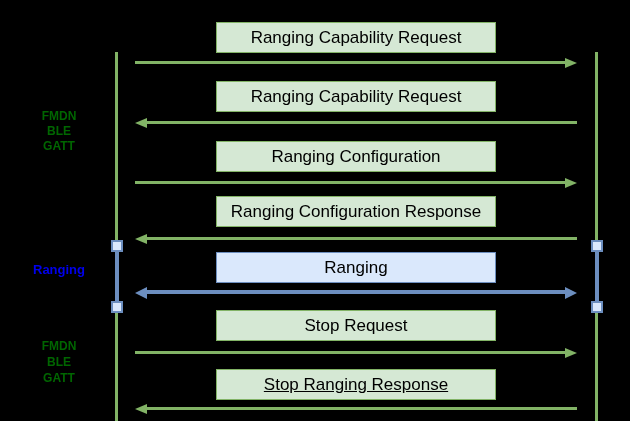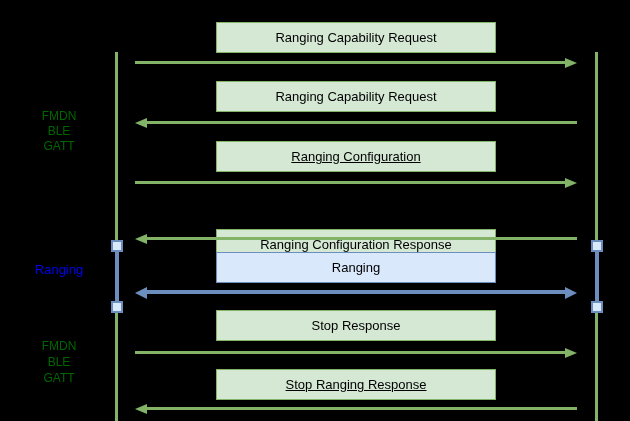"Ranging Capability Request" .msgbox { font-size: 13px -> 17px }
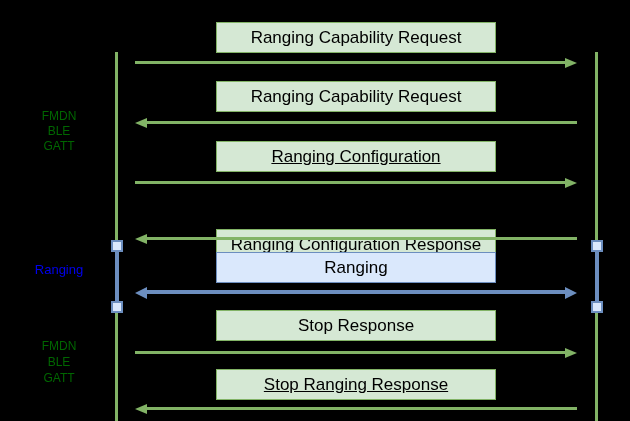"FMDN" .phase { font-weight: normal -> bold }
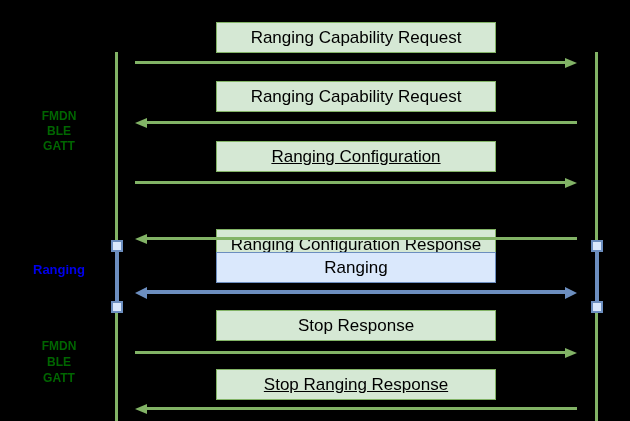"Ranging Configuration" .b3 { text-decoration: underline -> none }
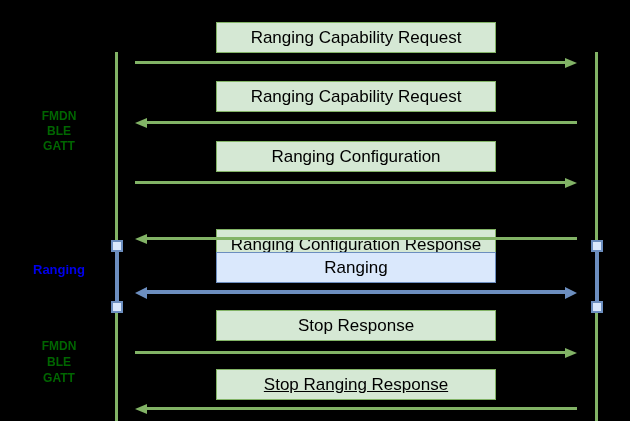"Ranging Configuration Response" .b4 { margin-top: 33px -> none }
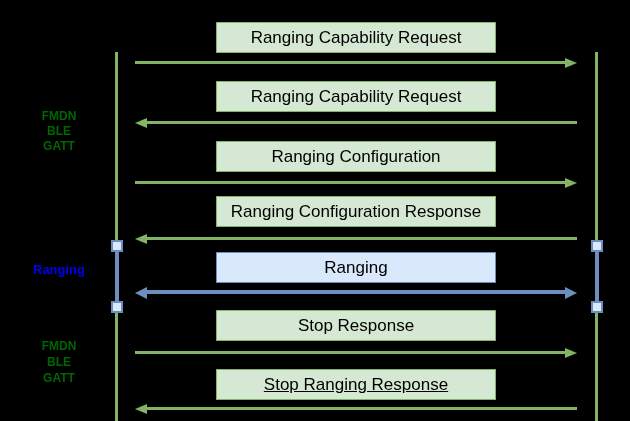"Stop Response" div.msgbox { text: Response -> Request }
